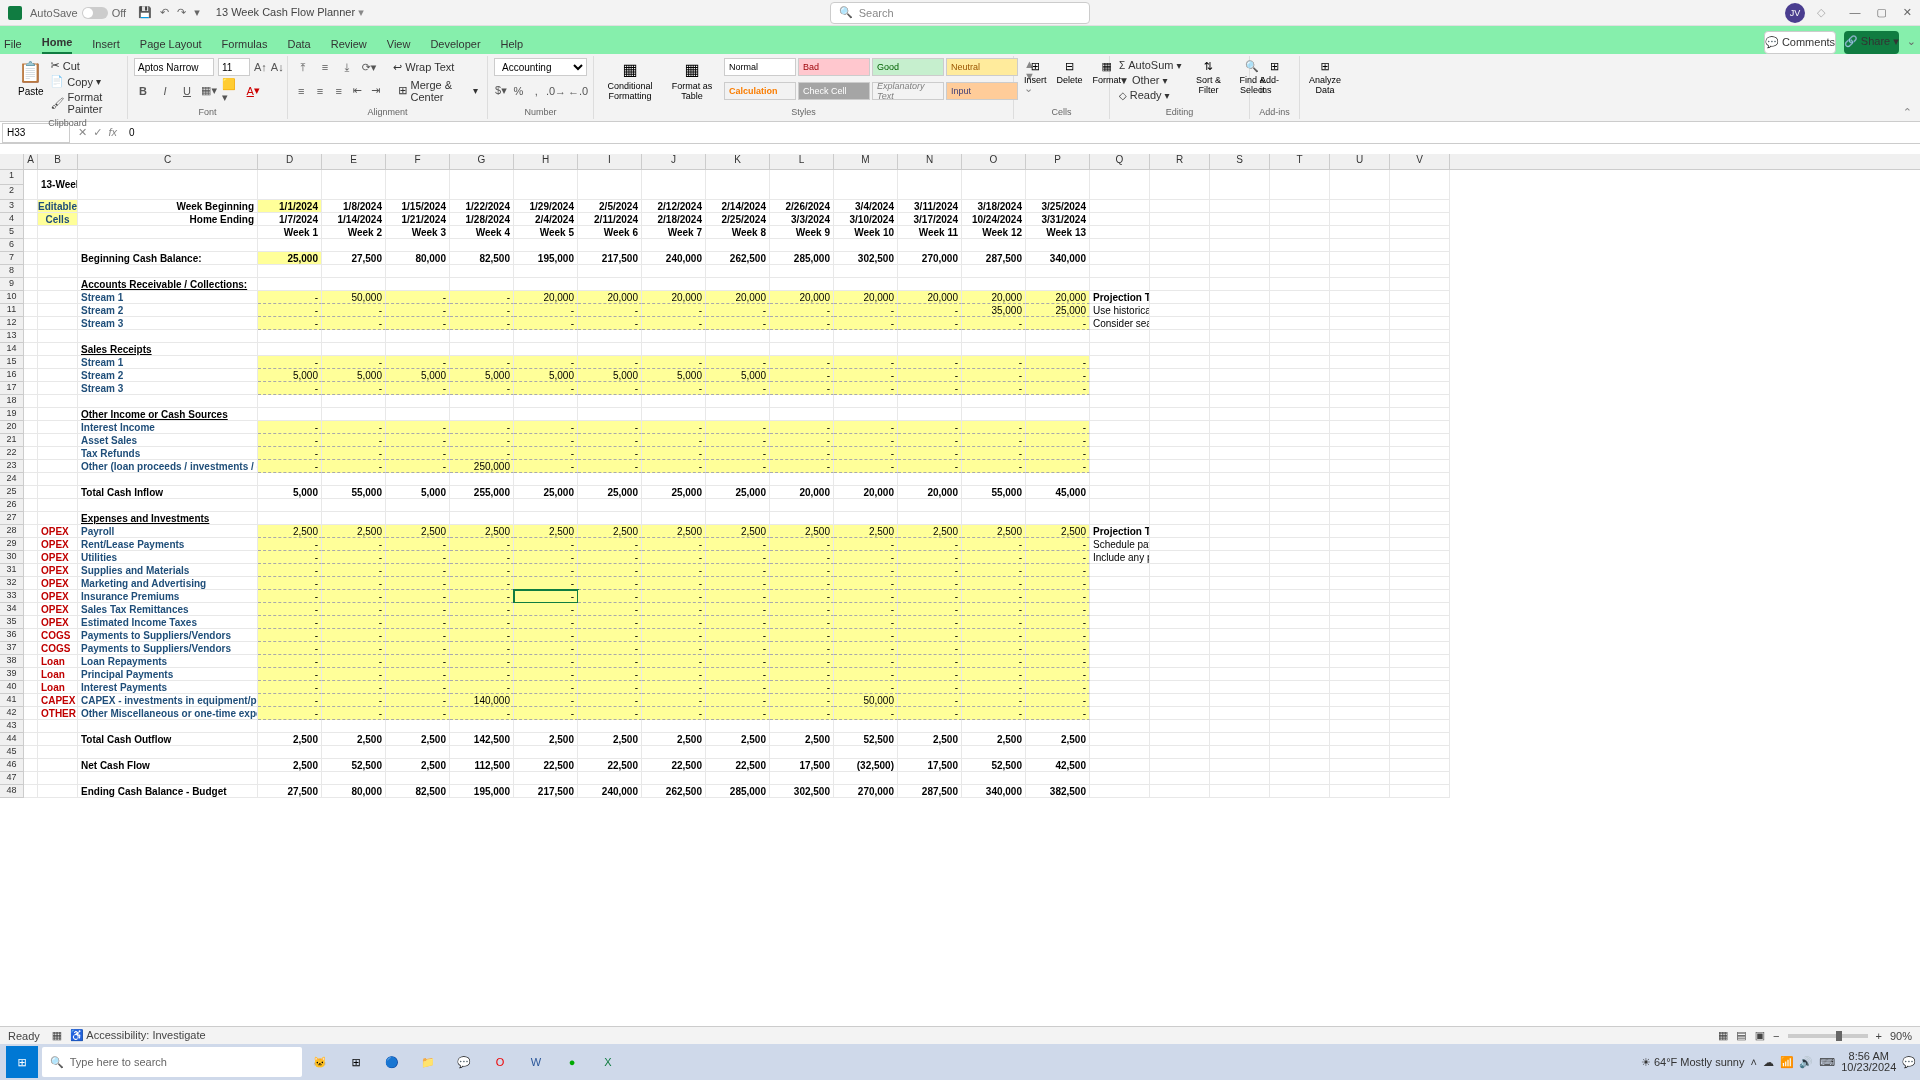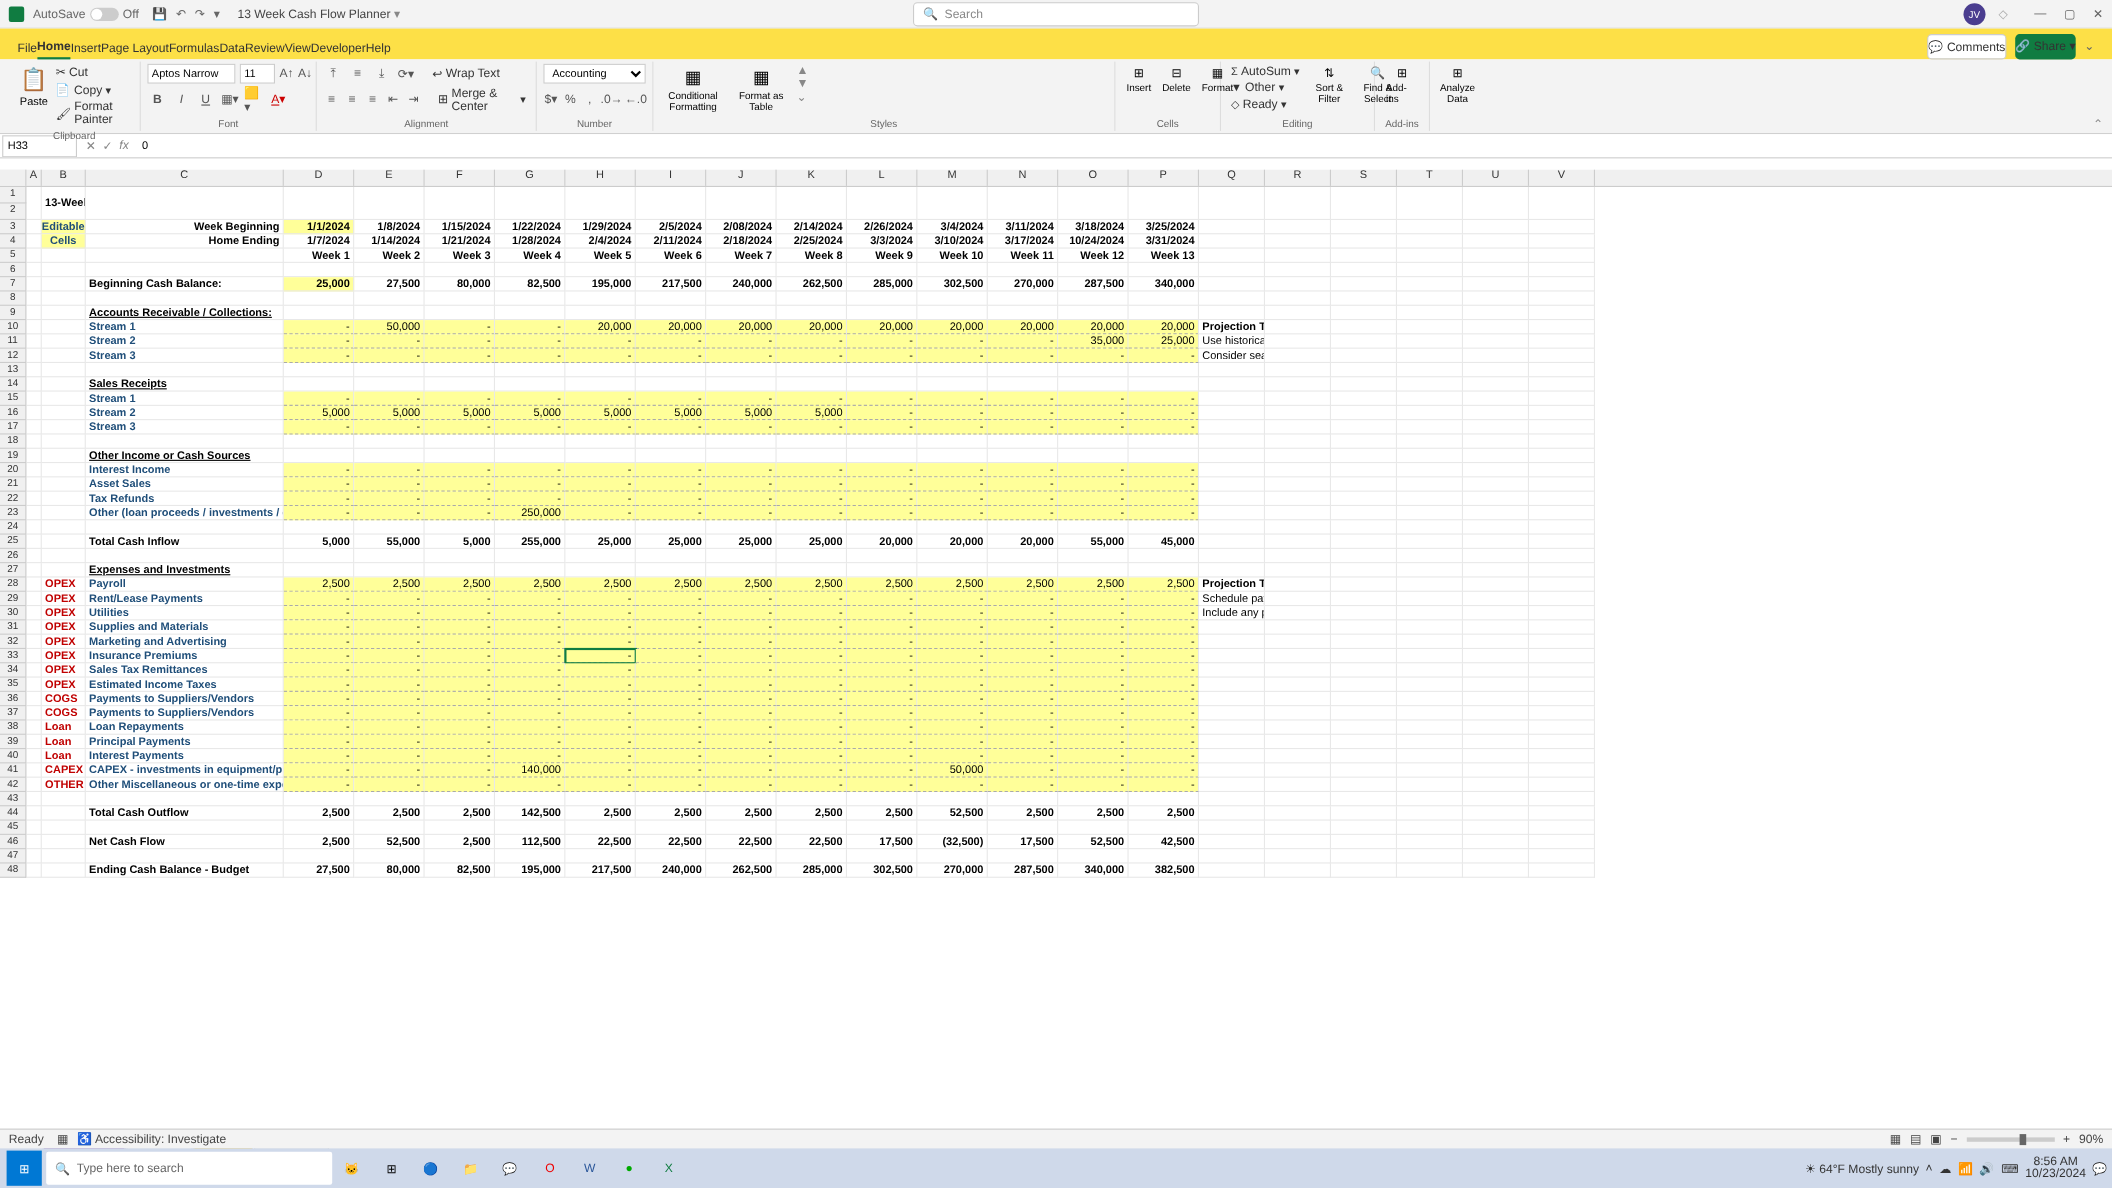"File" .ribbon-tabs { background: #fde047 -> #86efac; gap: none -> 20px; padding: 0 16px -> 0 4px }
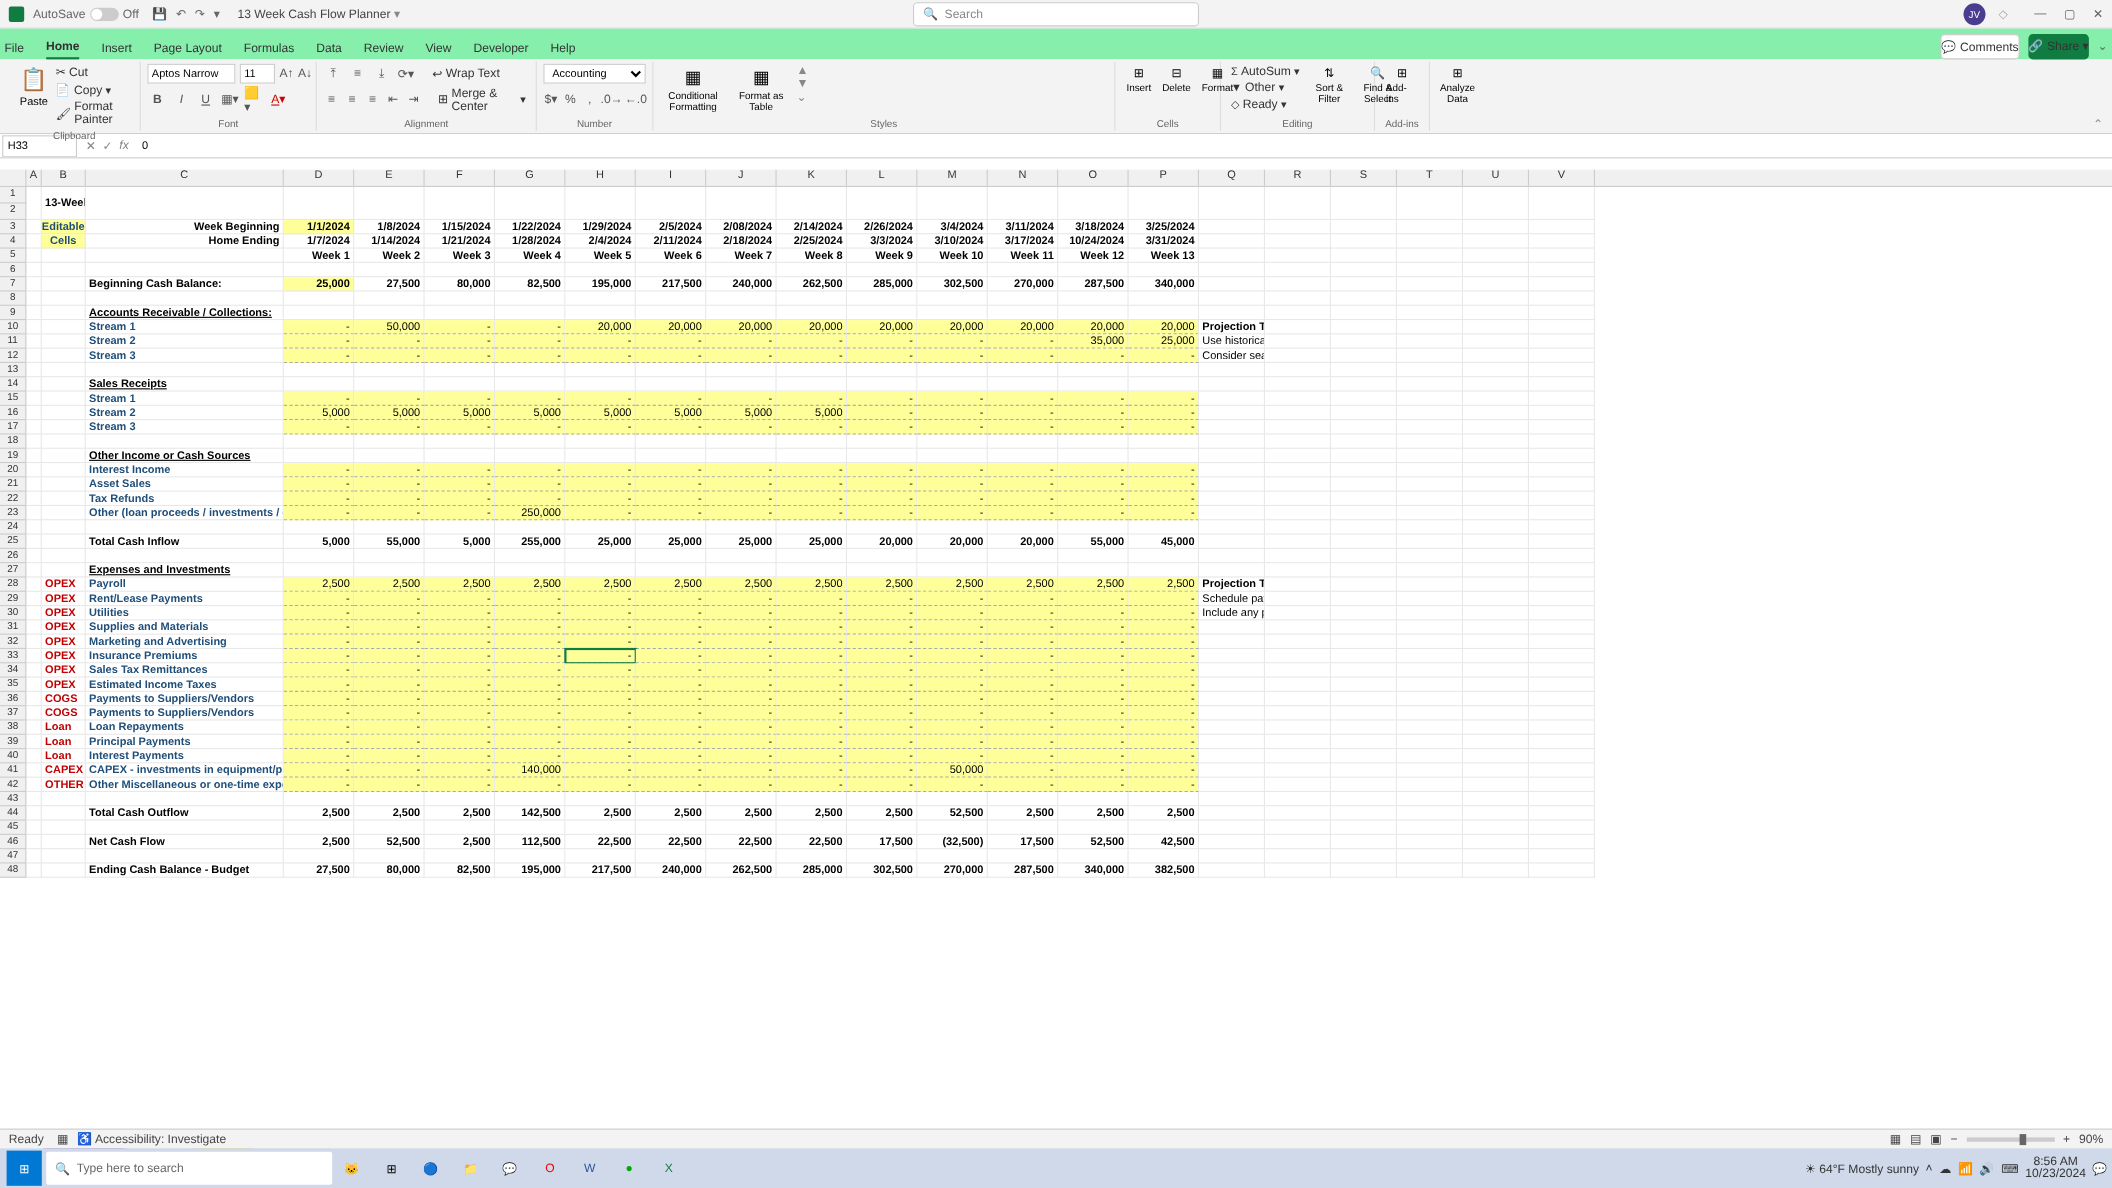"Normal" div.styles-gallery { html: none -> <div> <div>Normal</div> <div>Bad</div> <div>Good</div> <div>Neutral</div> <div>Calculation</div> <div>Check Cell</div> <div>Explanatory Text</div> <div>Input</div> </div> }
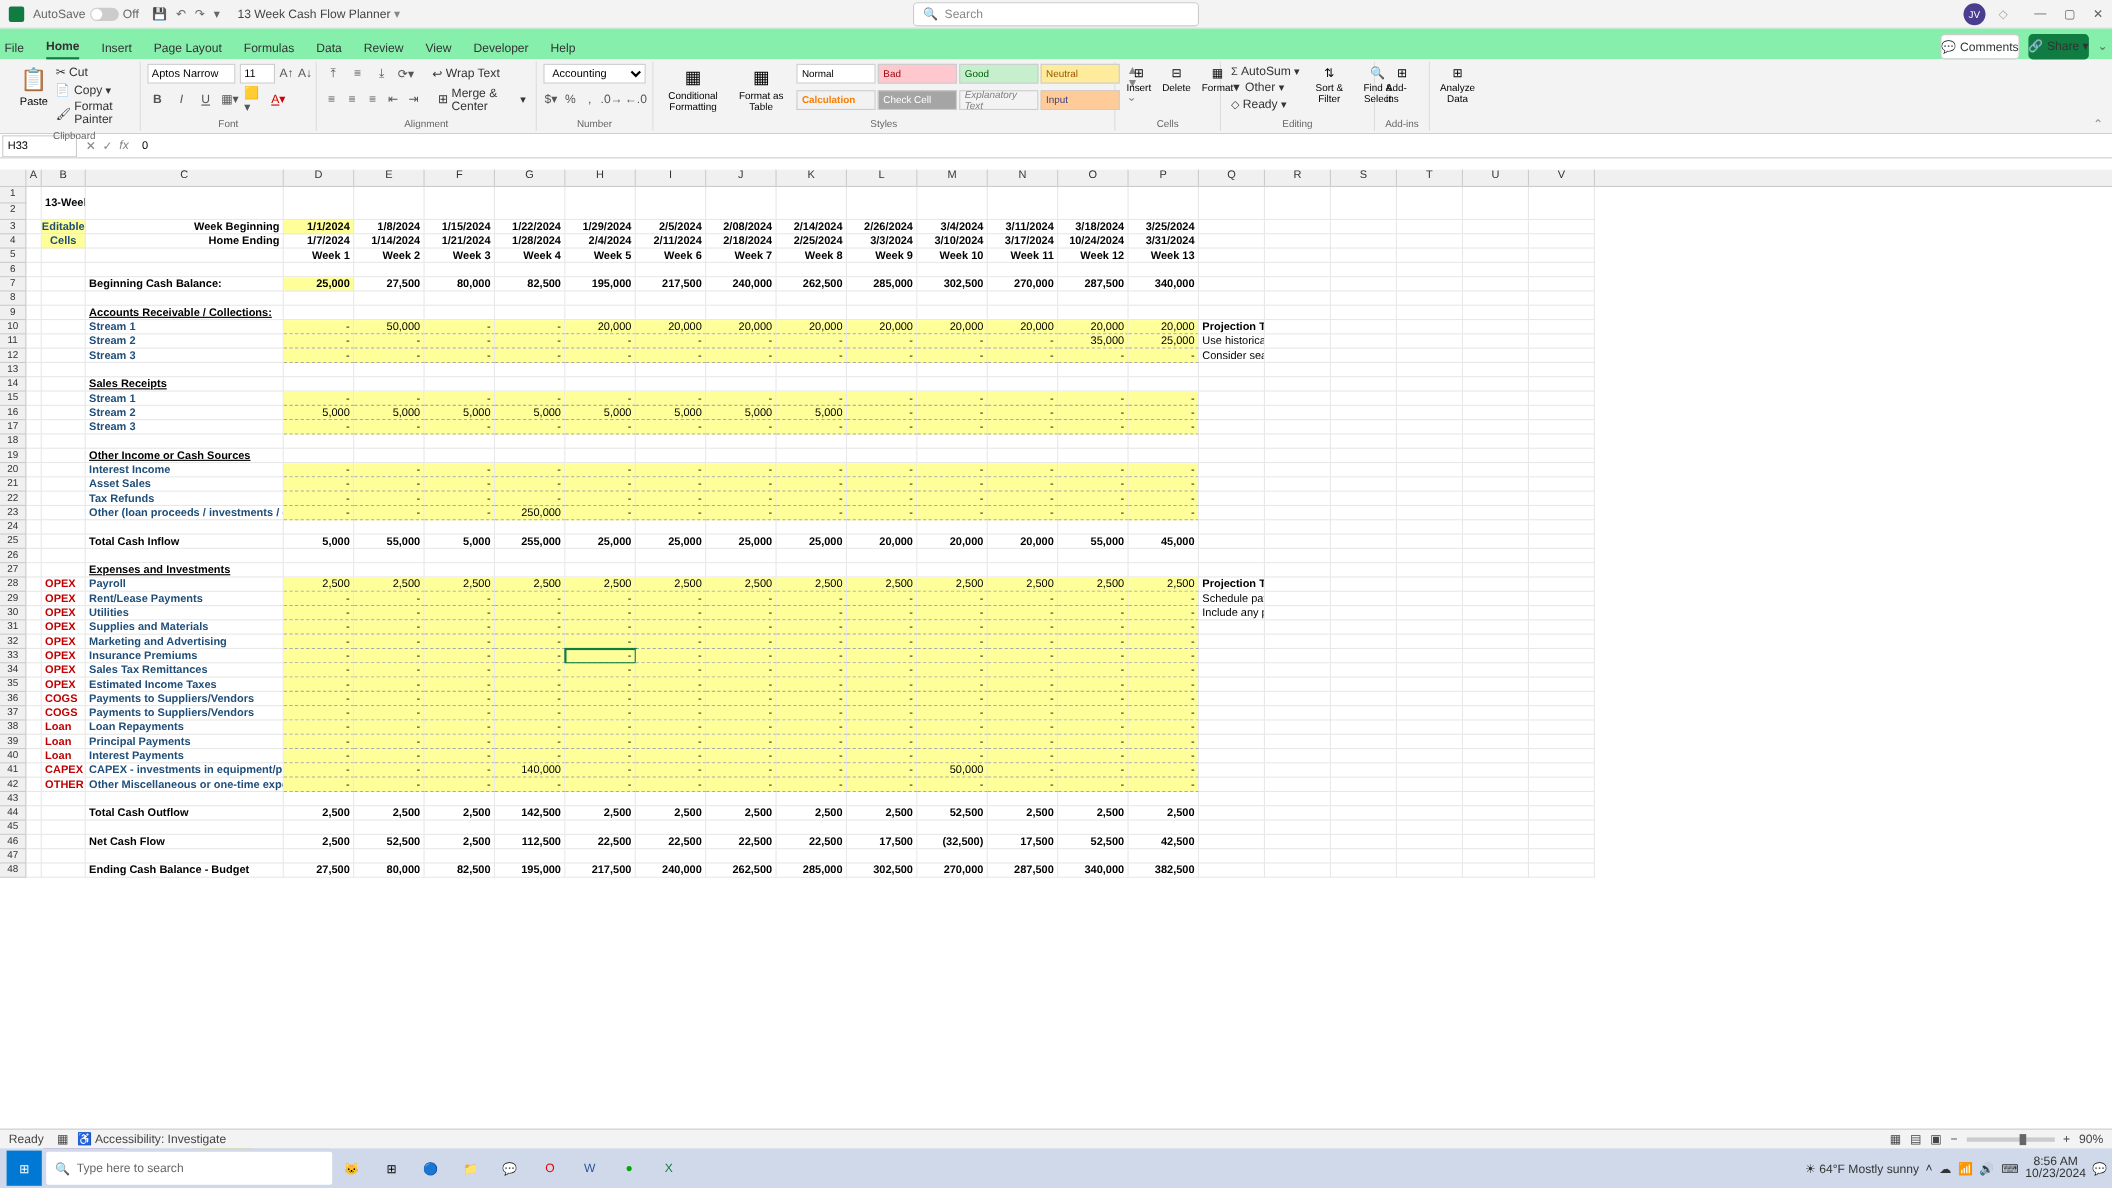"2/08/2024" div.cell { text: 2/08/2024 -> 2/12/2024 }
